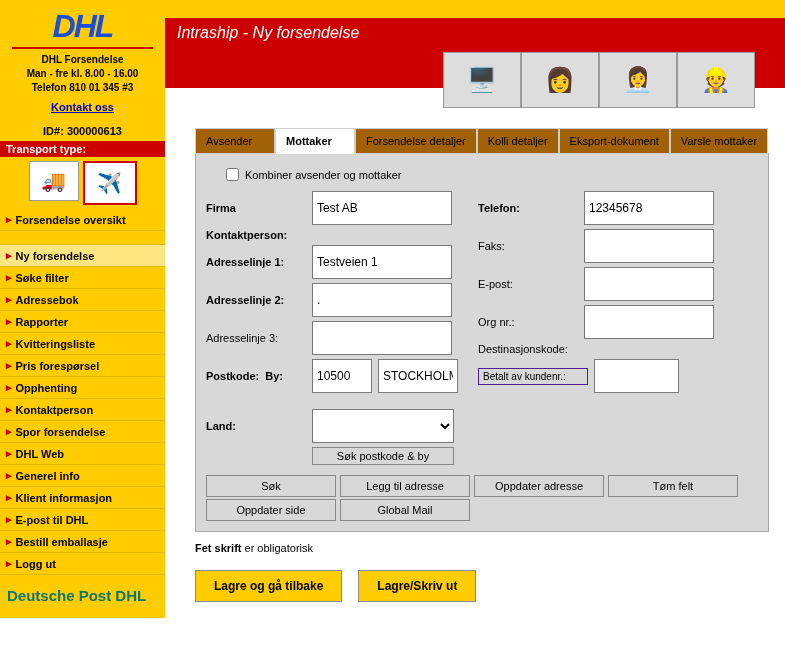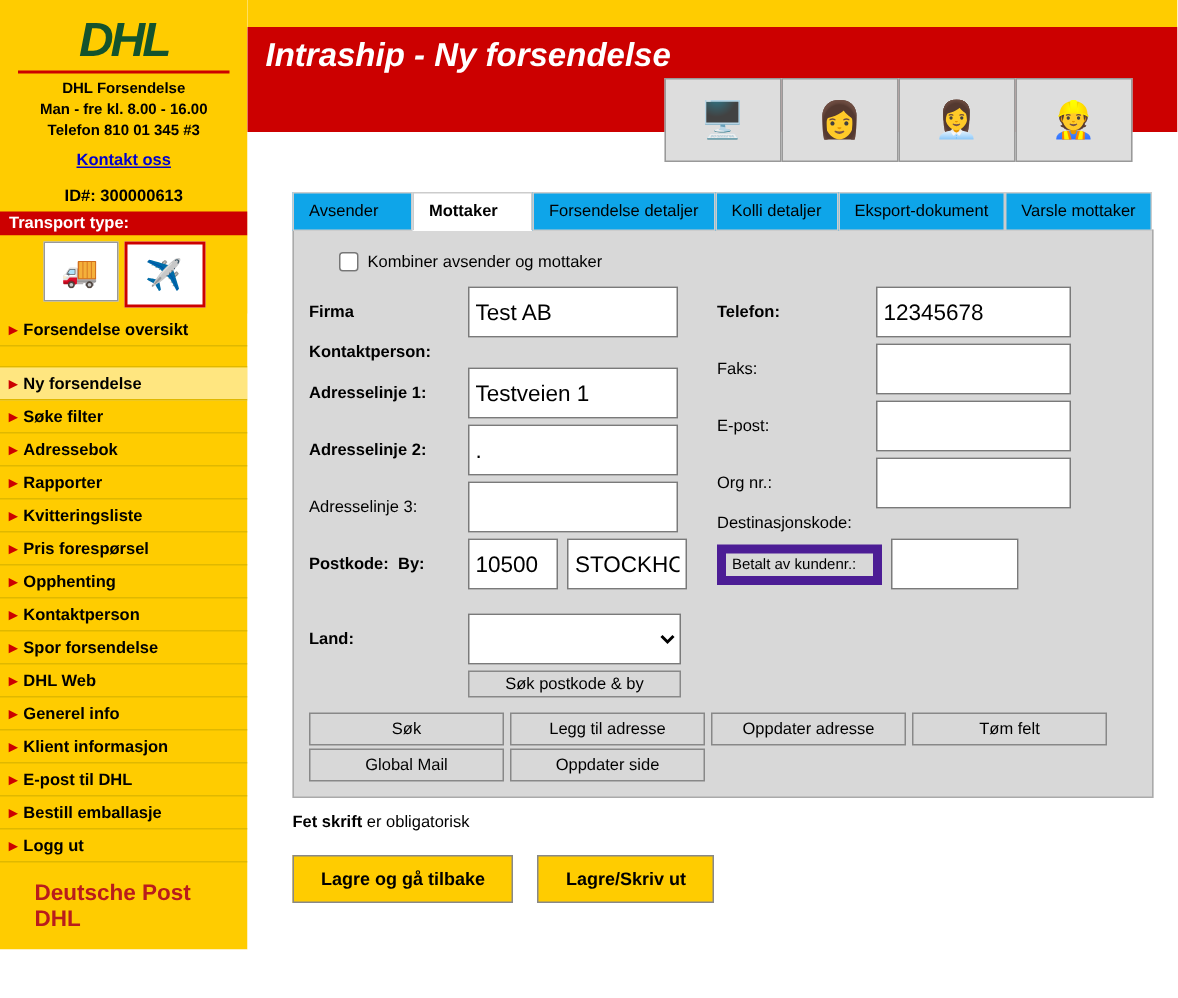"DHL" .logo { color: #14532d -> #1d4ed8 }
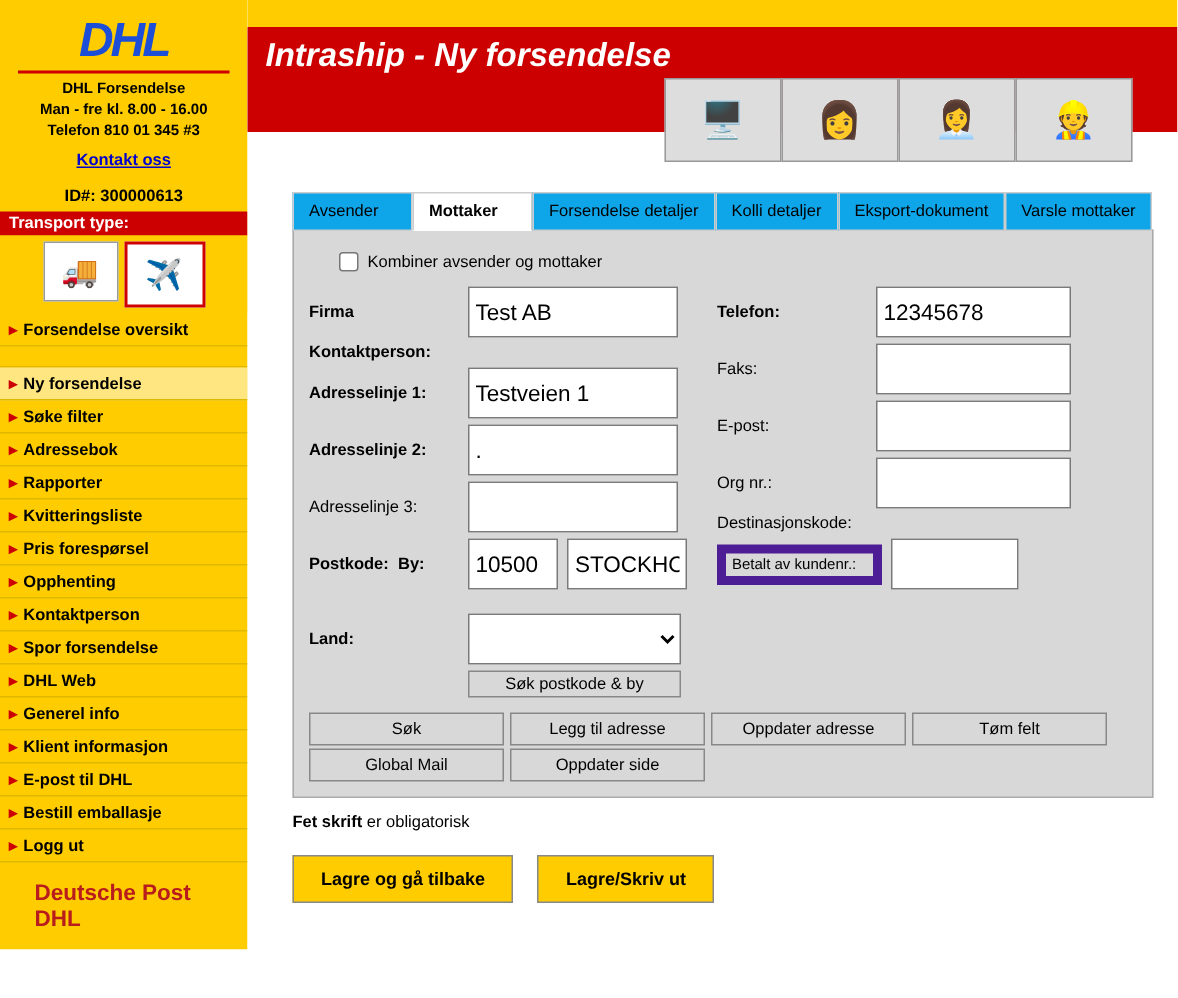"Intraship - Ny forsendelse" .header-title { font-size: 22px -> 16px; font-weight: bold -> normal }
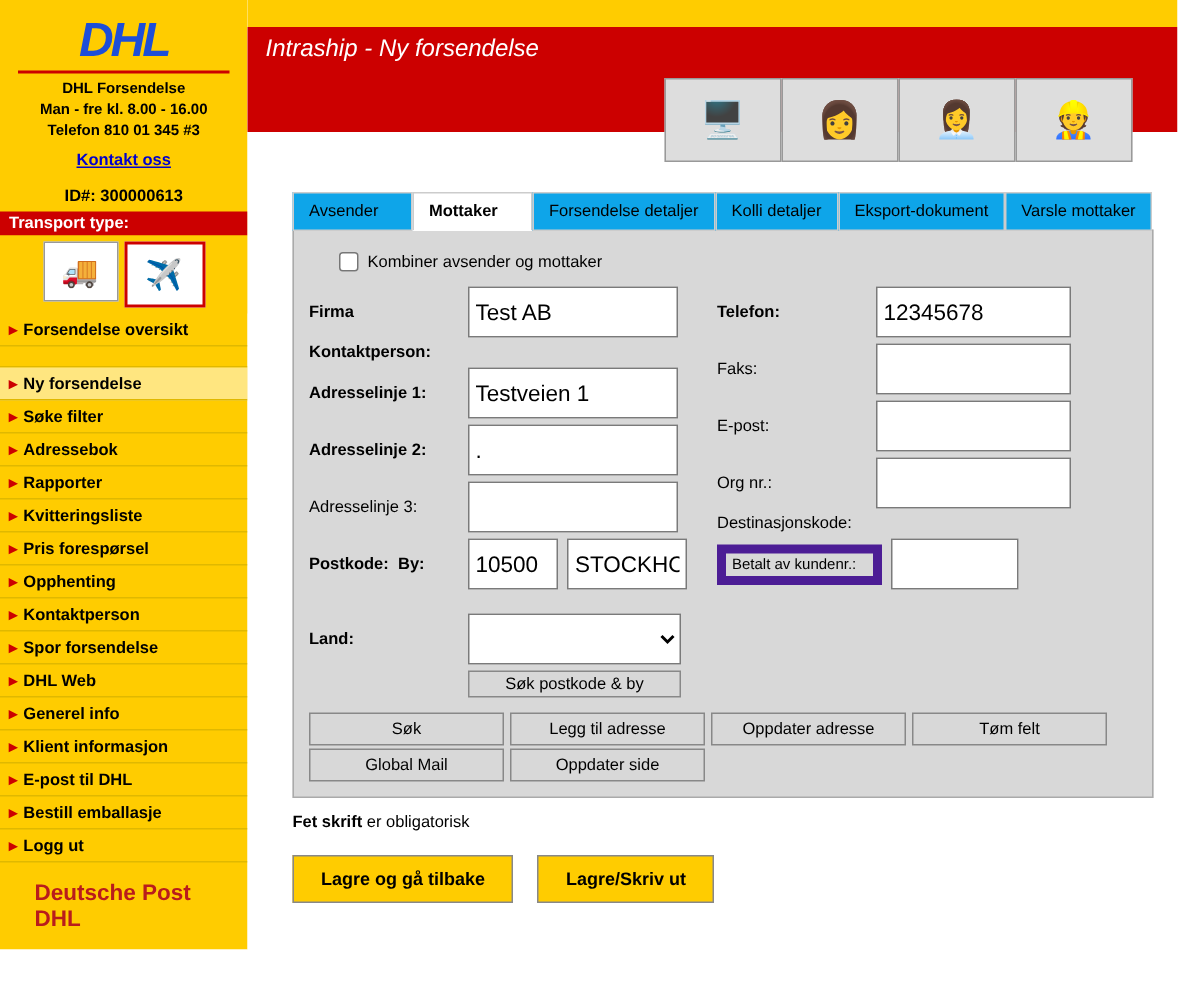"Avsender" .tab { background: #0ea5e9 -> #a16207 }
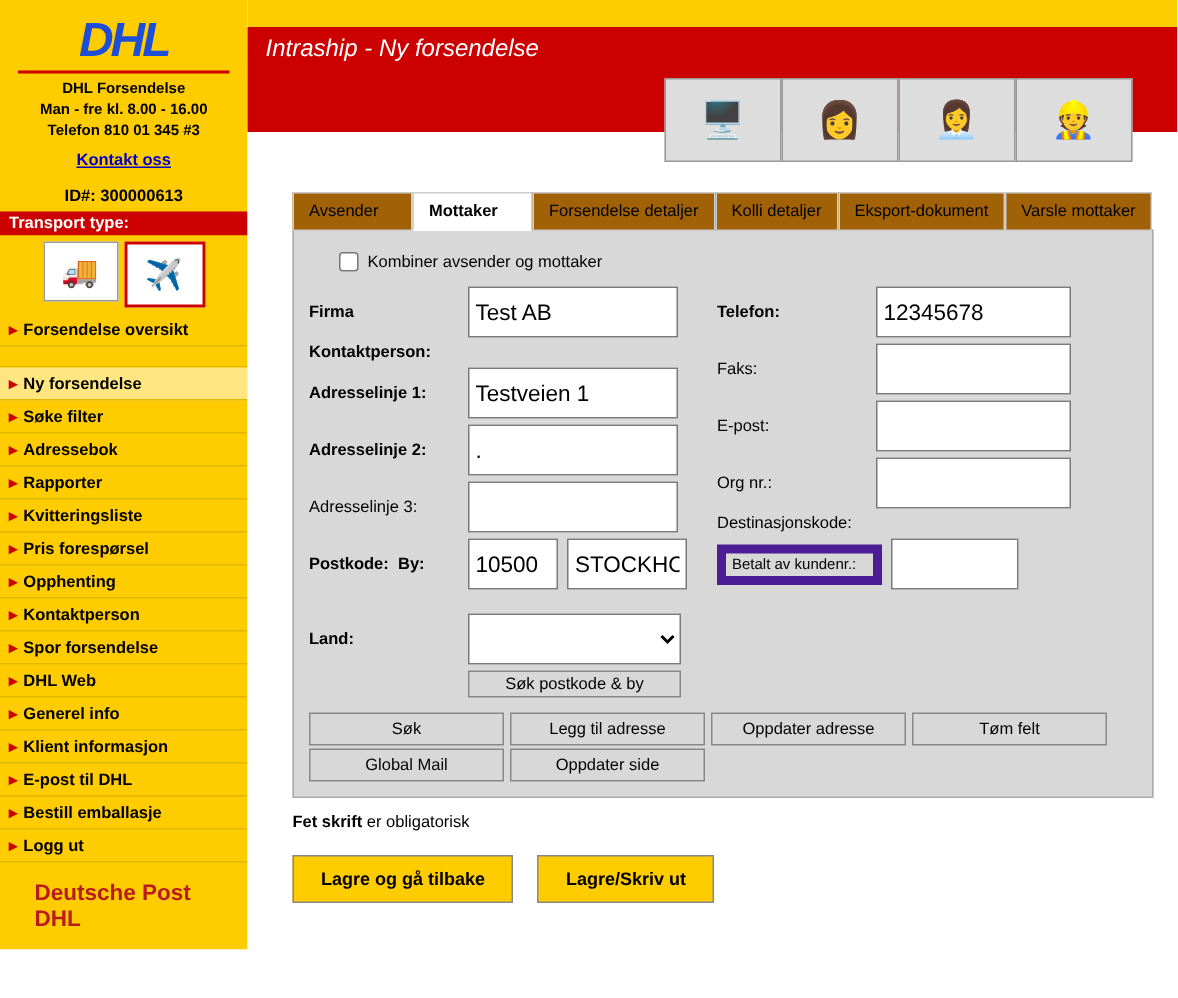"Test AB" .input { font-size: 15px -> 12px }
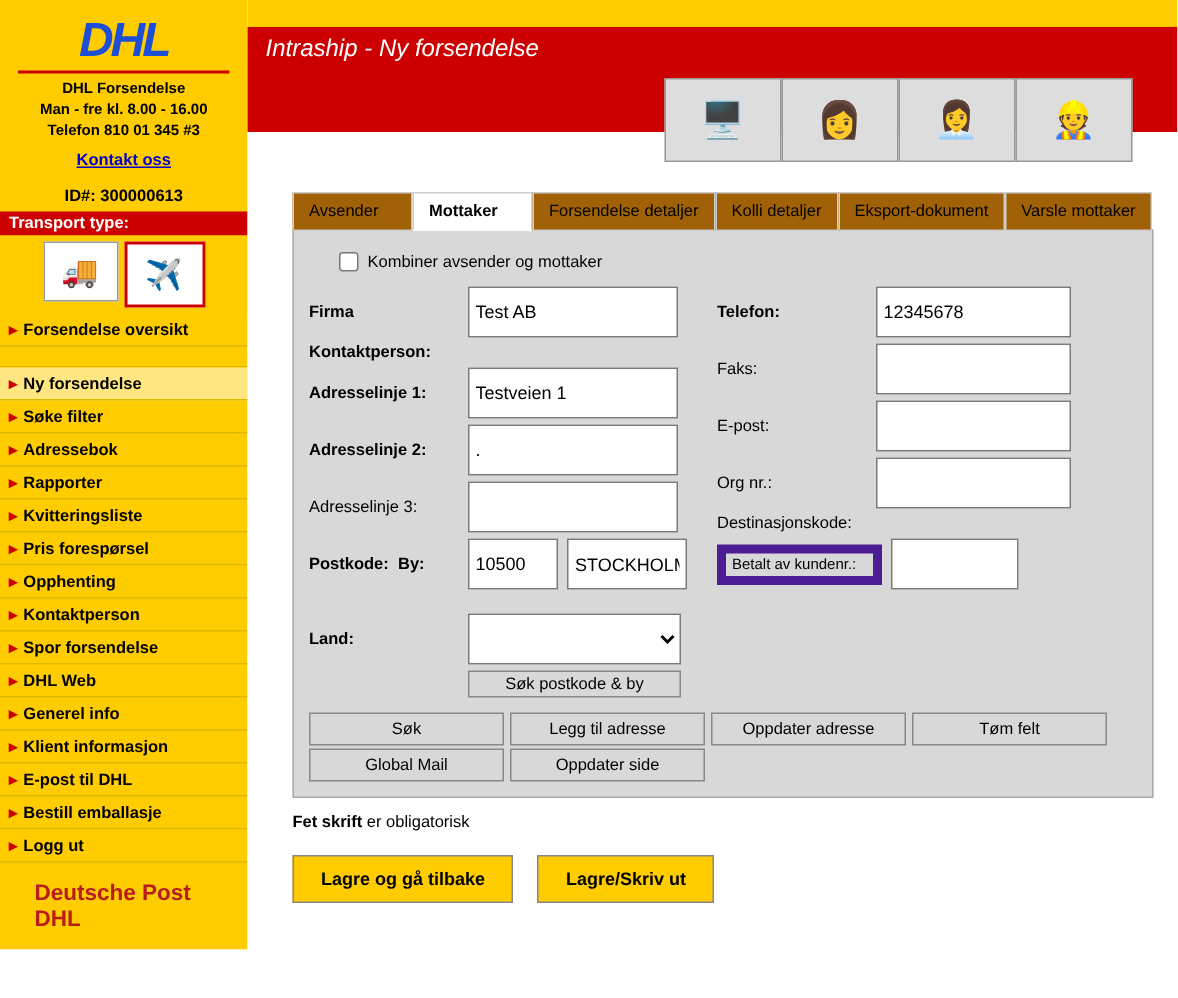"Betalt av kundenr.:" span.label { border: 6px solid #4c1d95 -> 1px solid #4c1d95 }
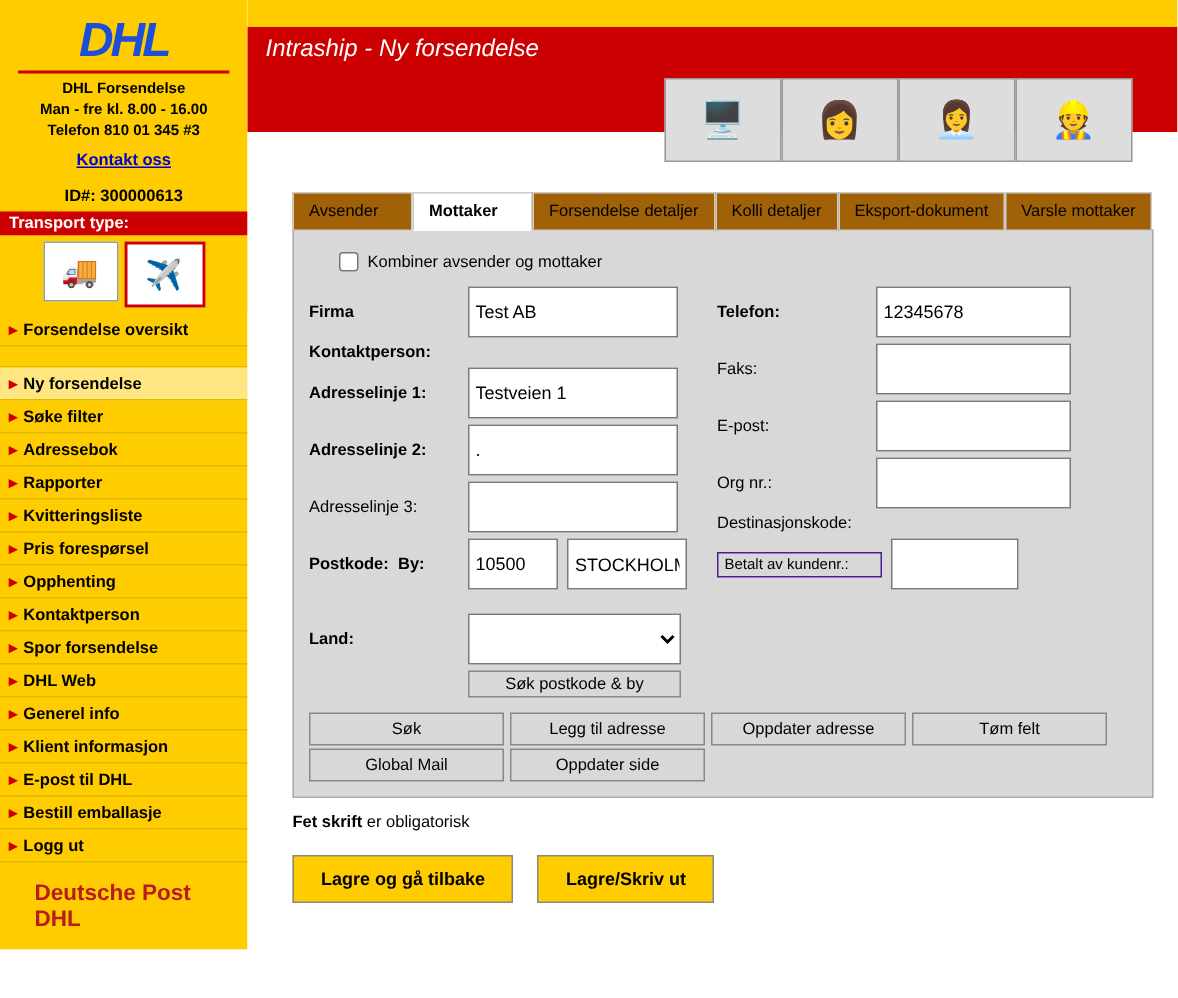"Global Mail" button.btn-gray { order: before "Oppdater side" -> after "Oppdater side" }
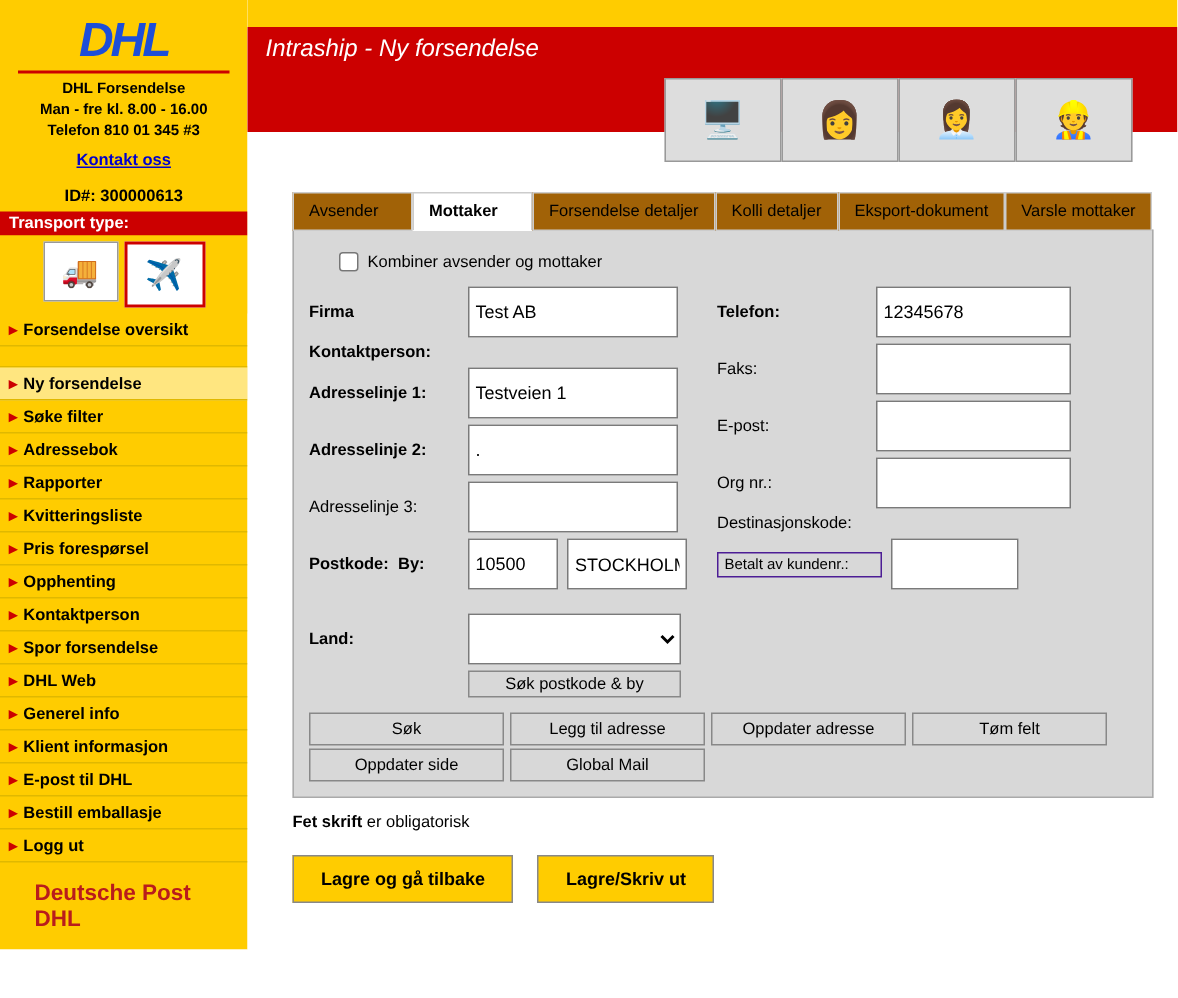"Deutsche Post DHL" .footer-logo { color: #b91c1c -> #0f766e; padding: 12px 23px -> 12px 7px }
